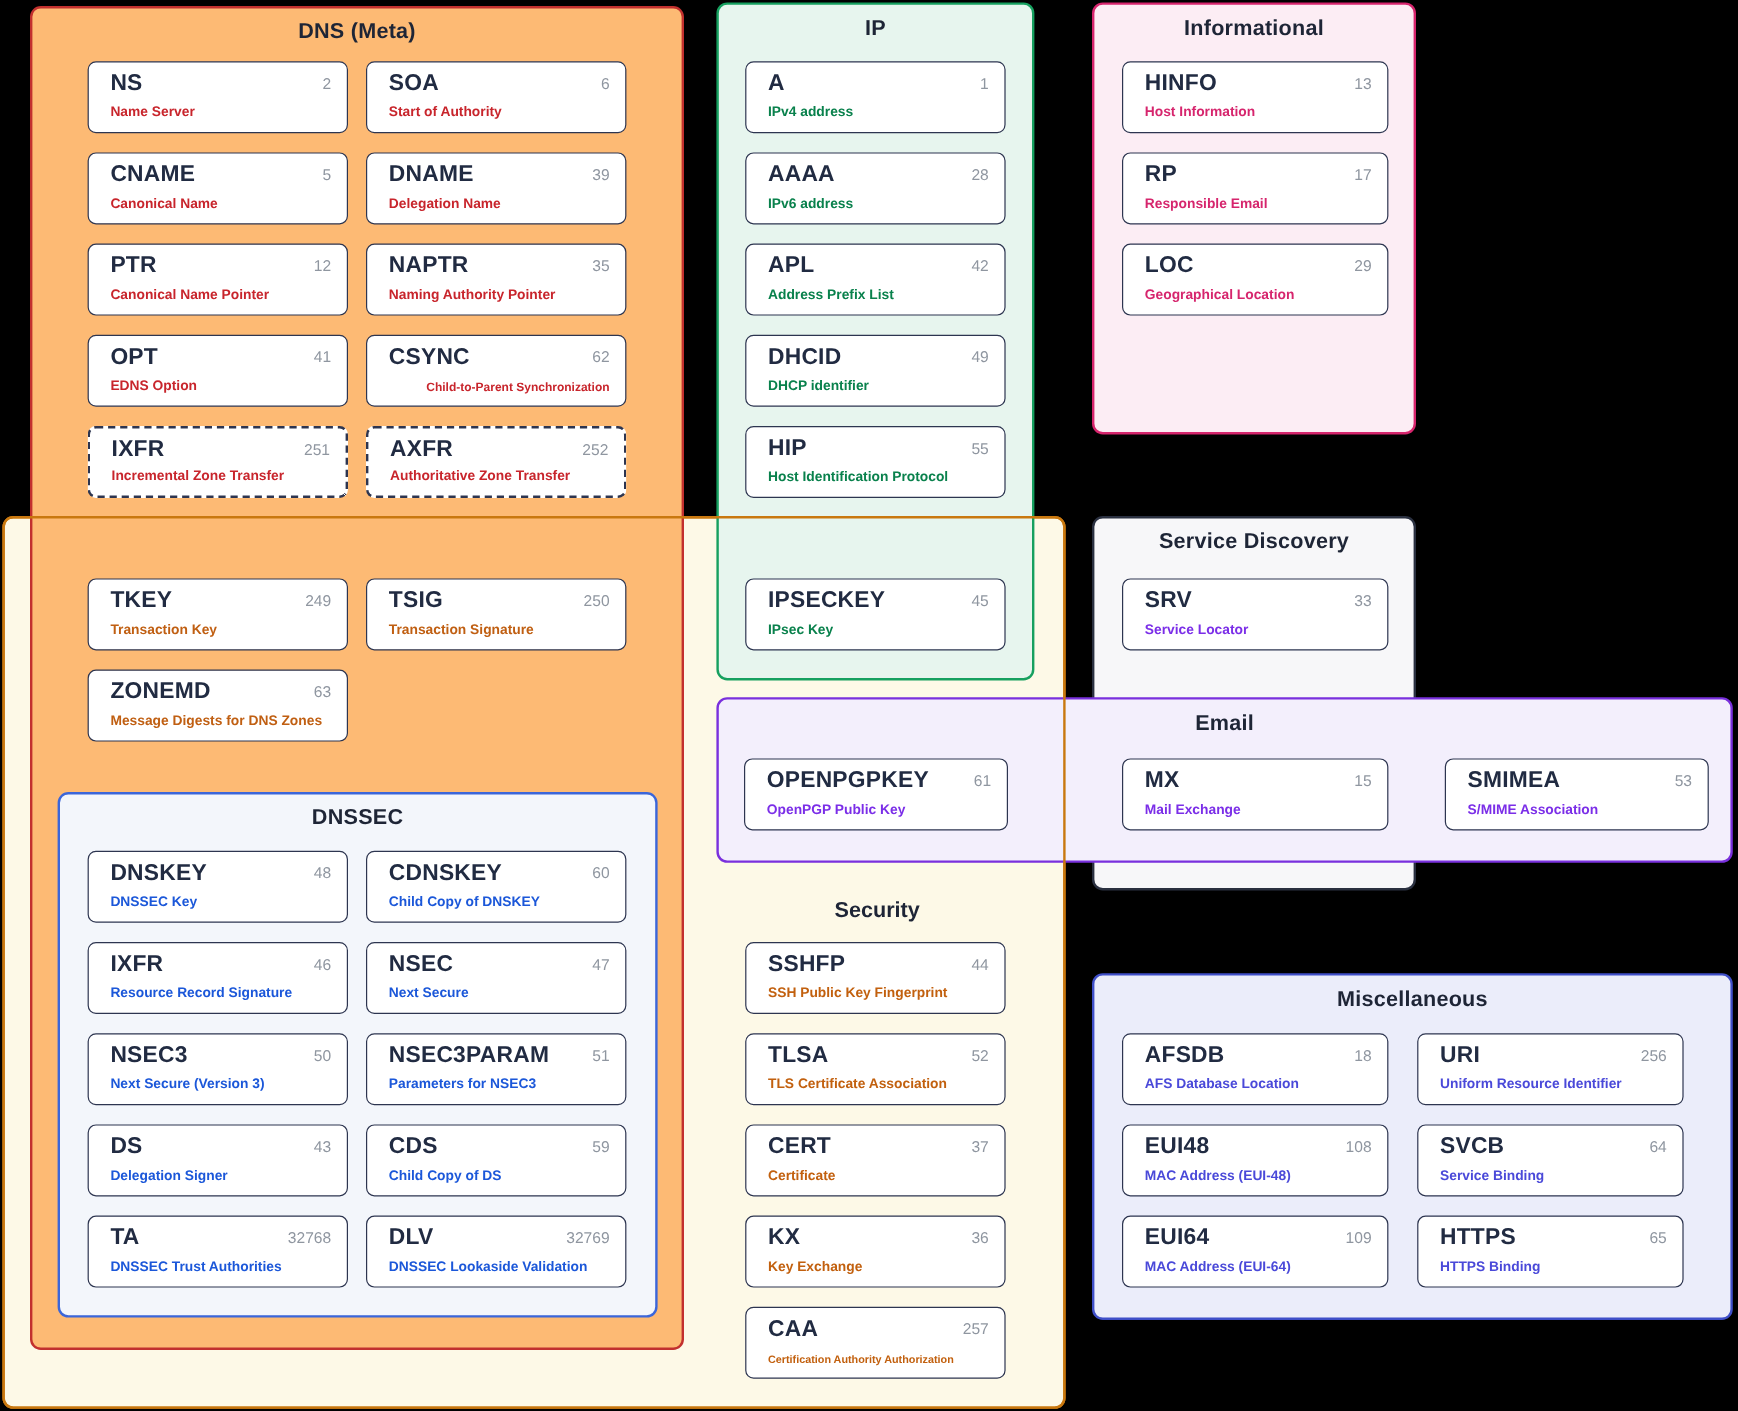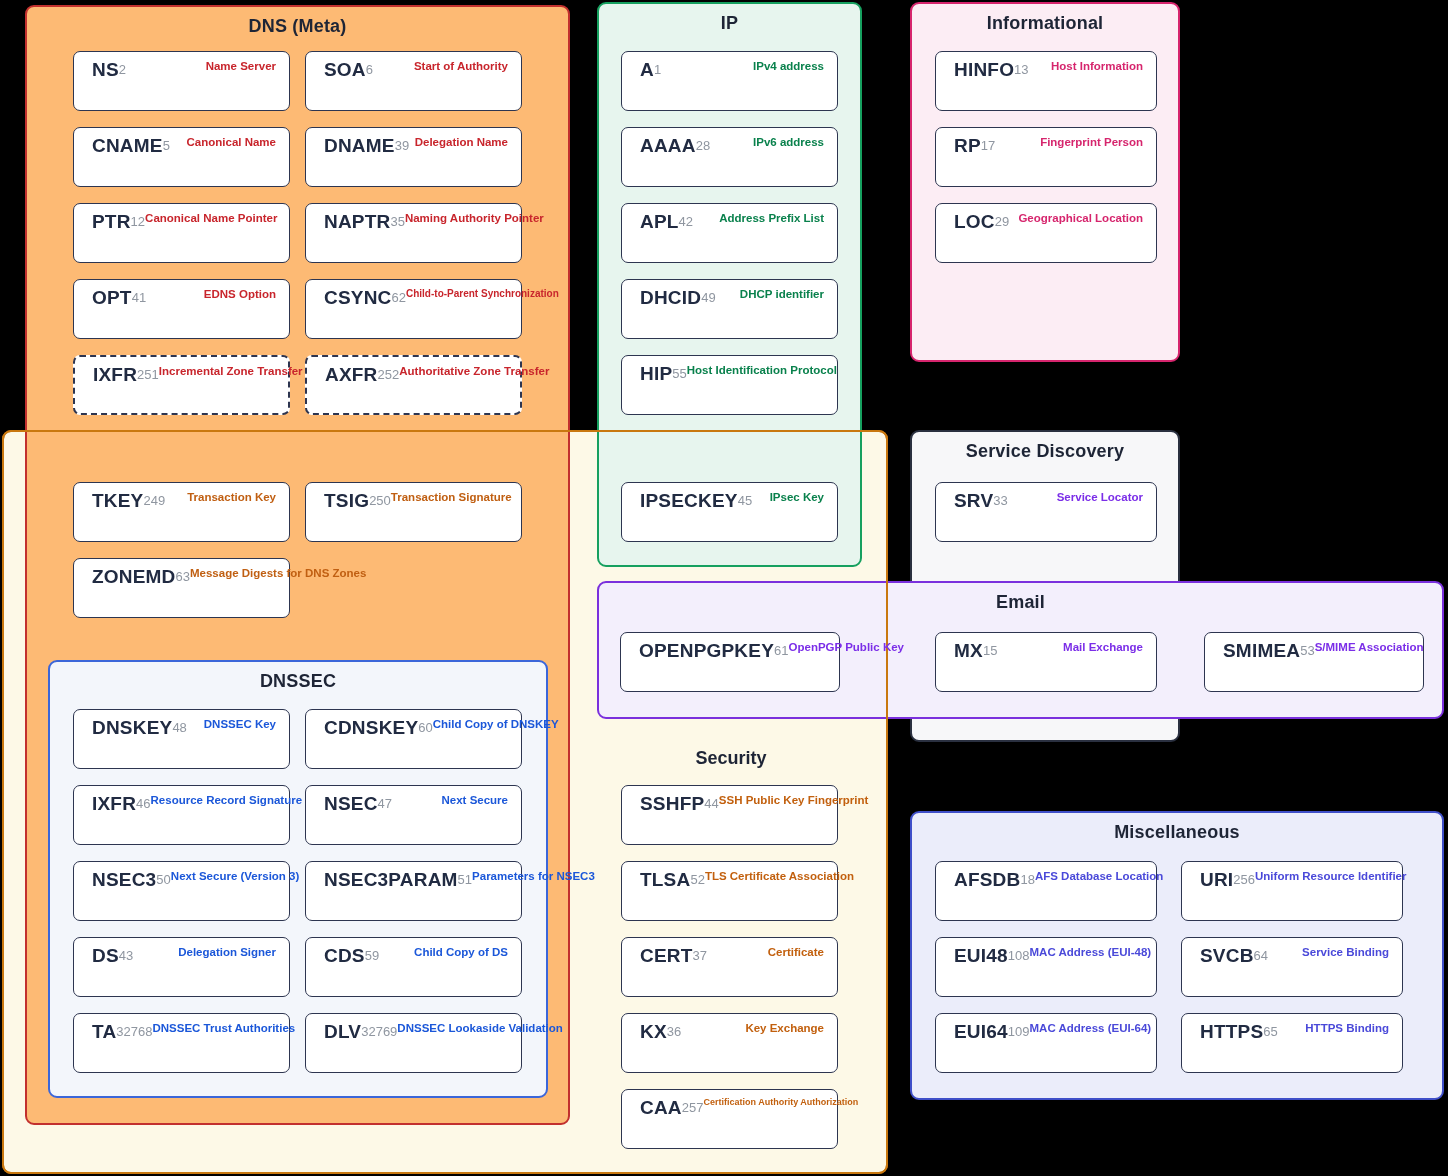"NS" .card { flex-direction: row -> column }
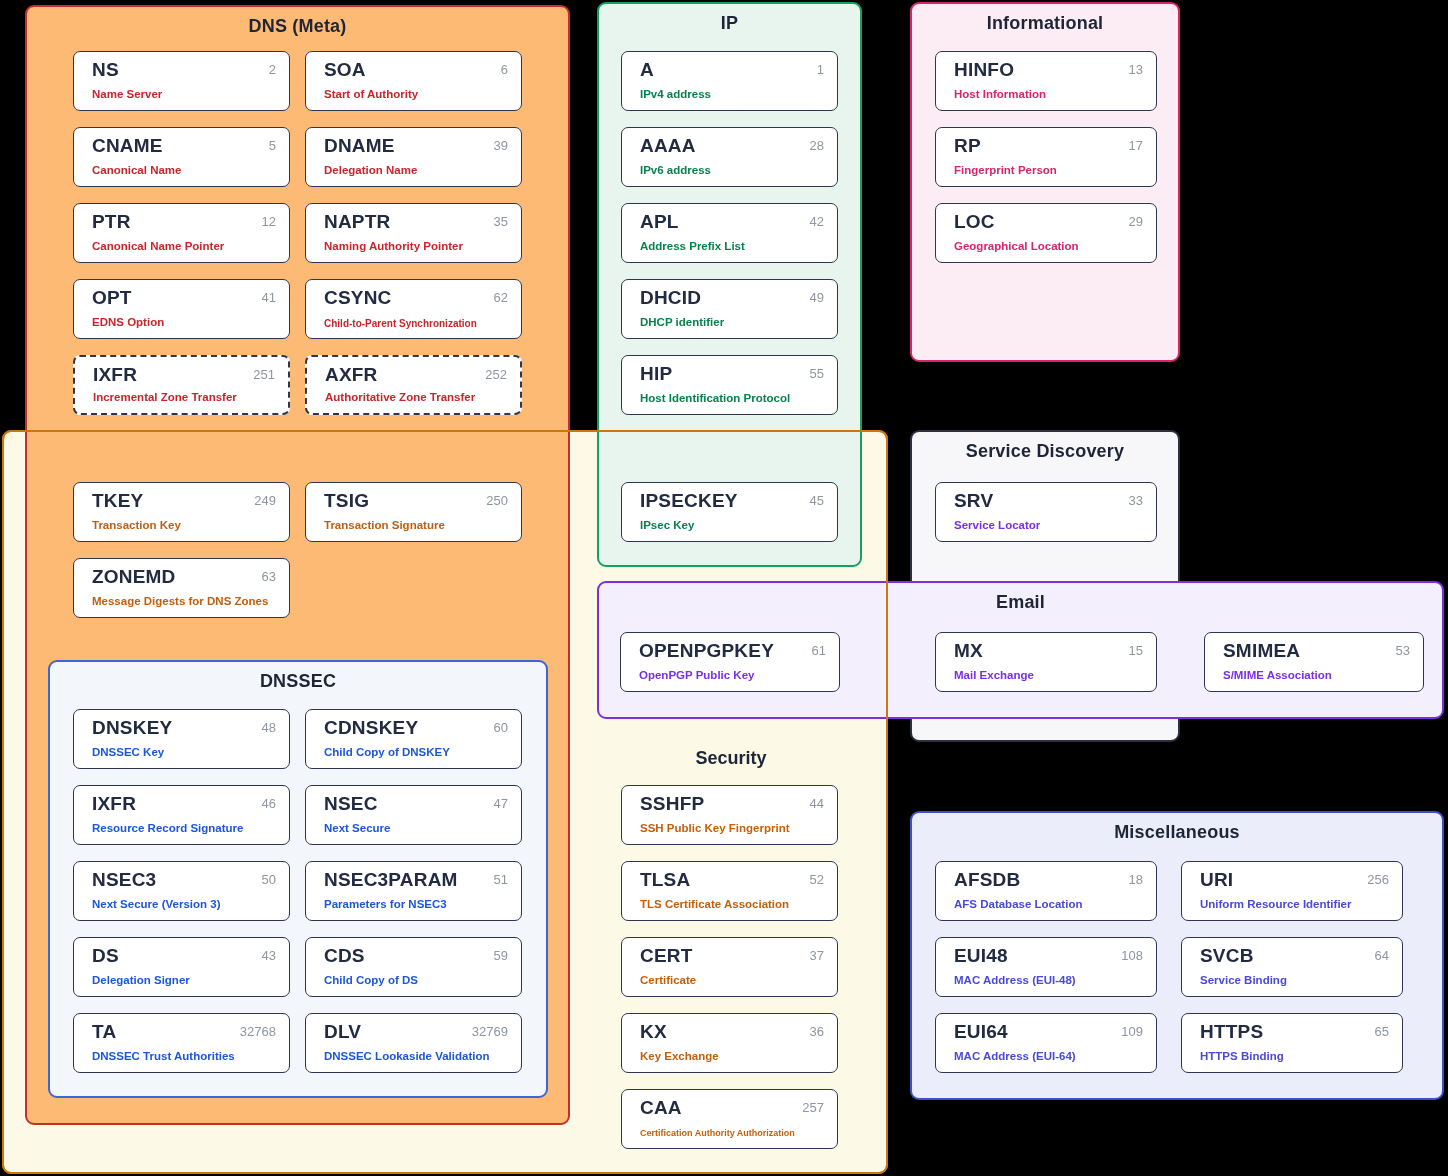"Fingerprint Person" div.card-desc { text: Fingerprint Person -> Responsible Email }
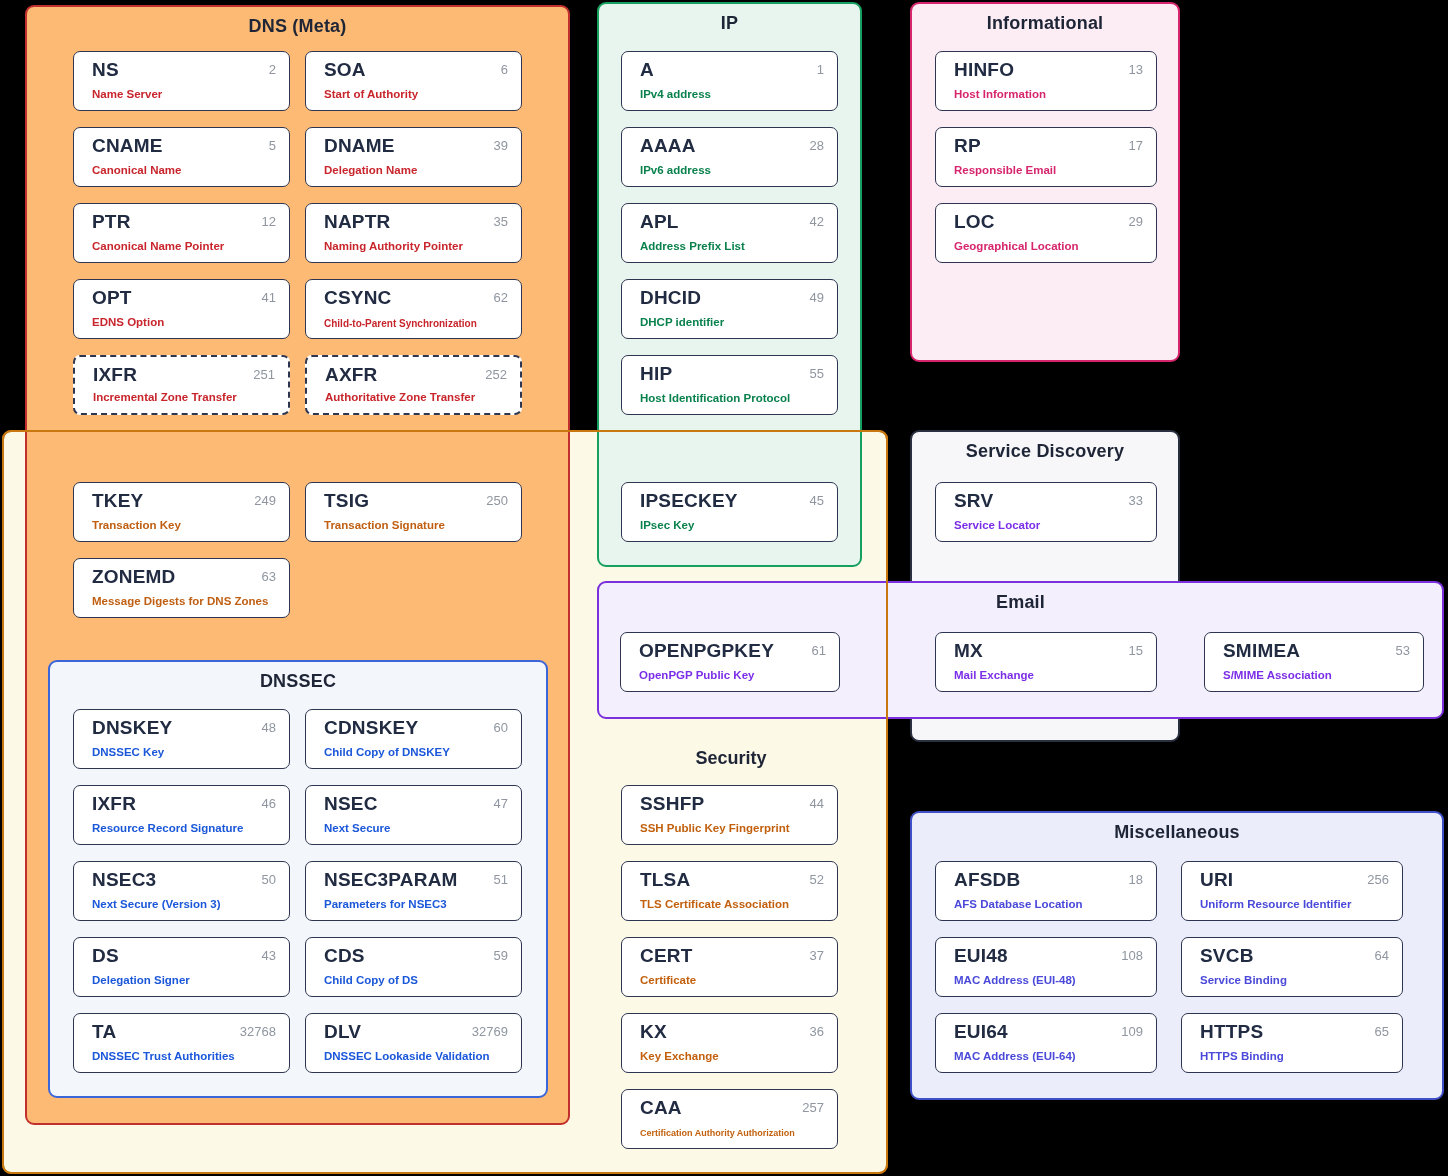"Child-to-Parent Synchronization" .desc-sm .card-desc { text-align: none -> right }
